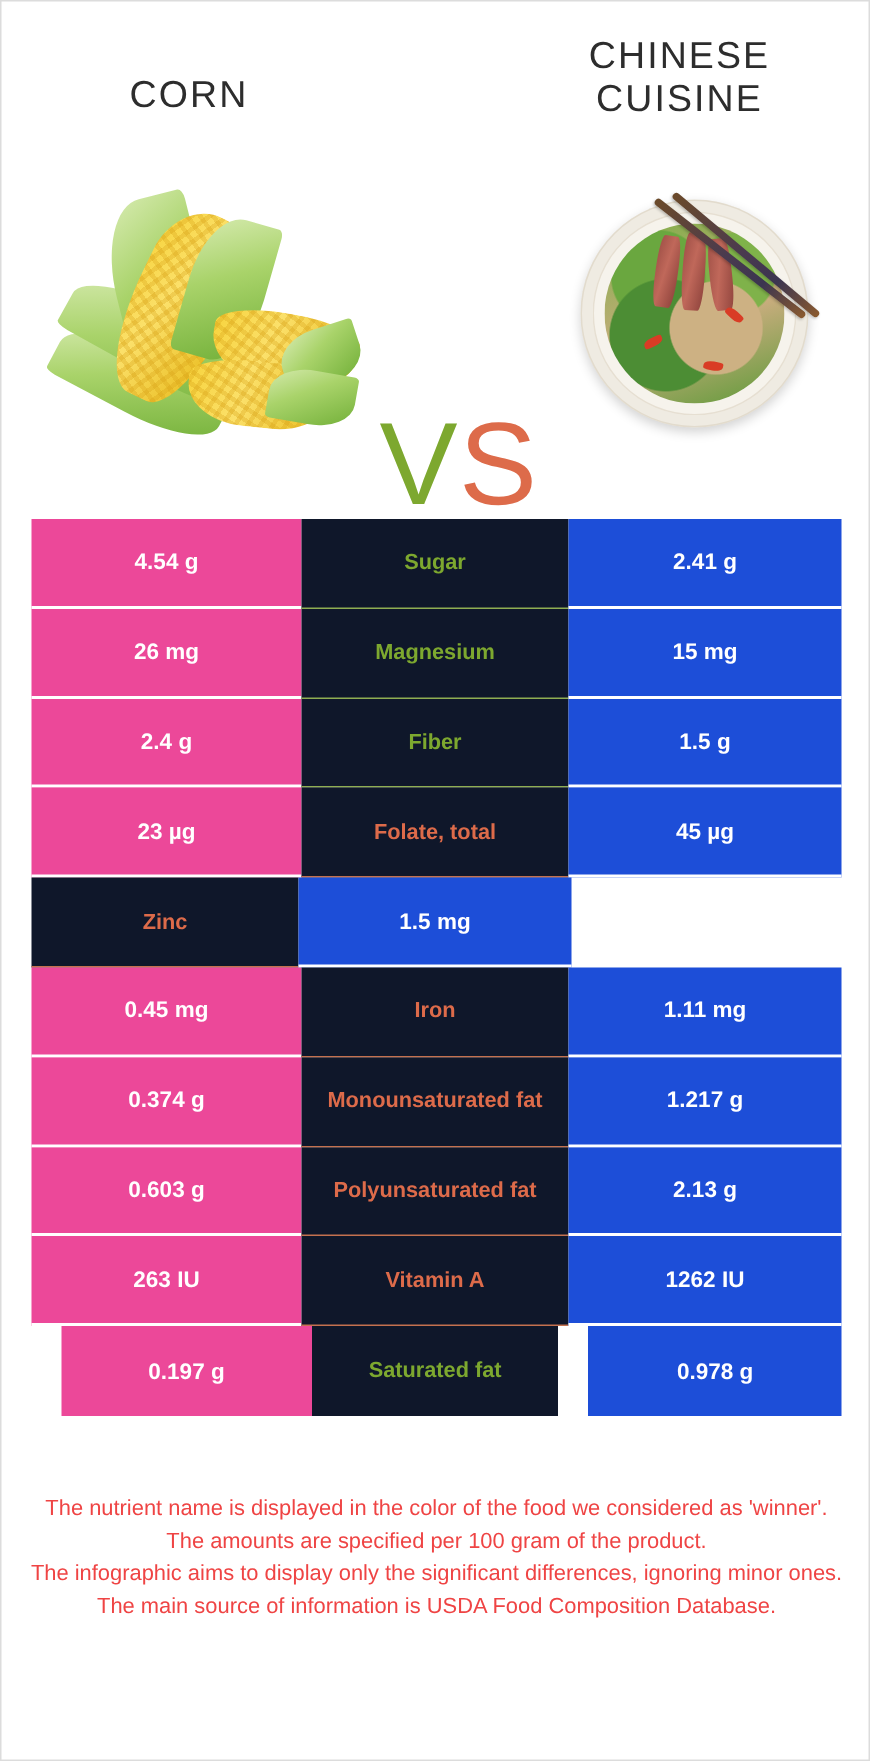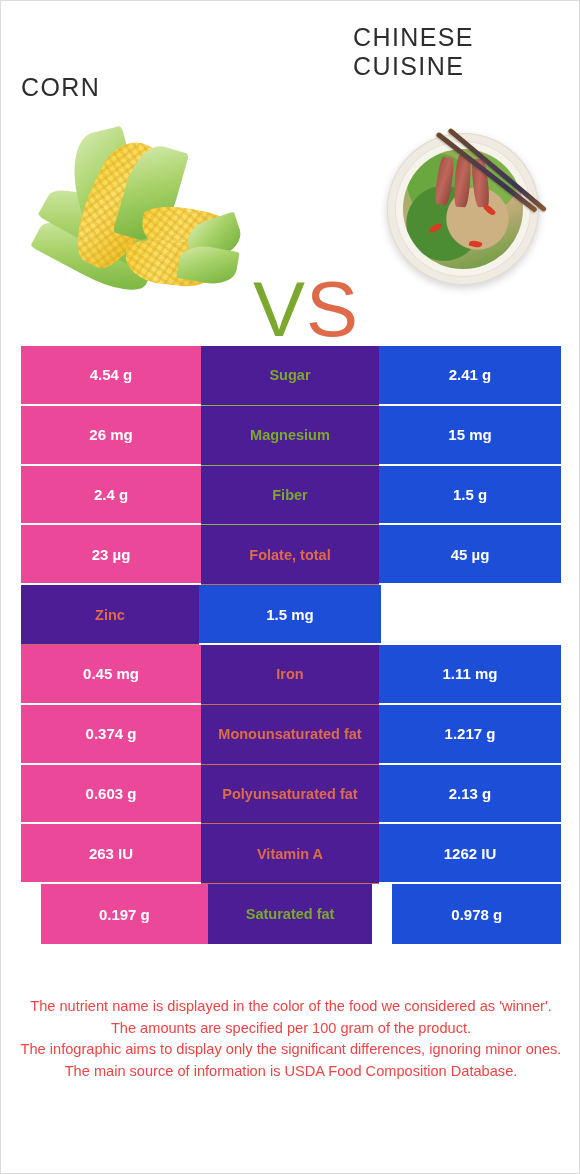"CHINESE CUISINE" .title { text-align: none -> center }
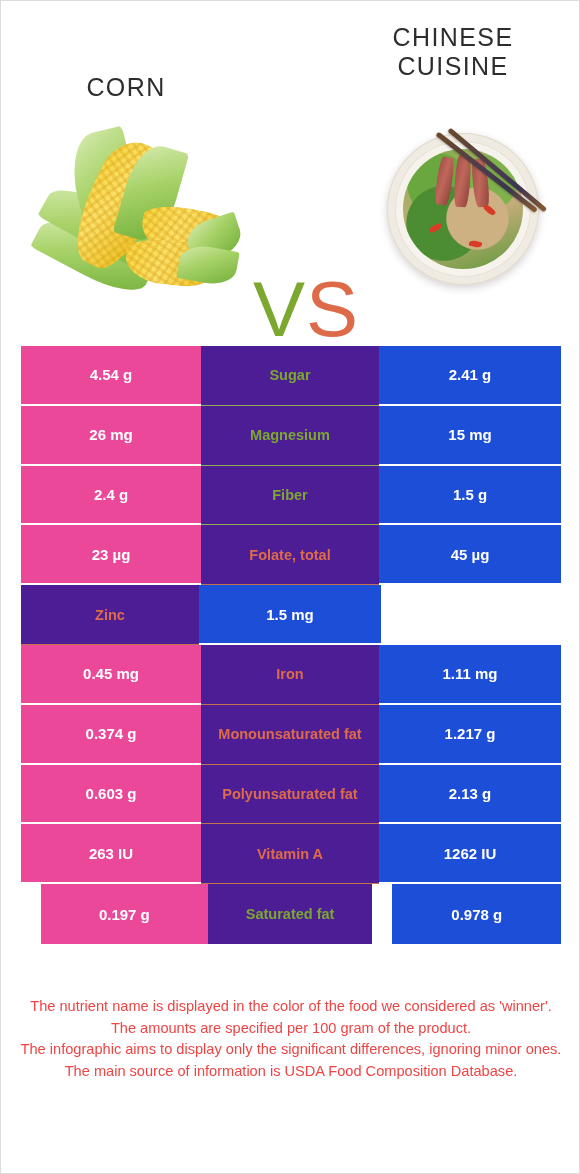"CORN" .title-left { margin-top: 24px -> none }
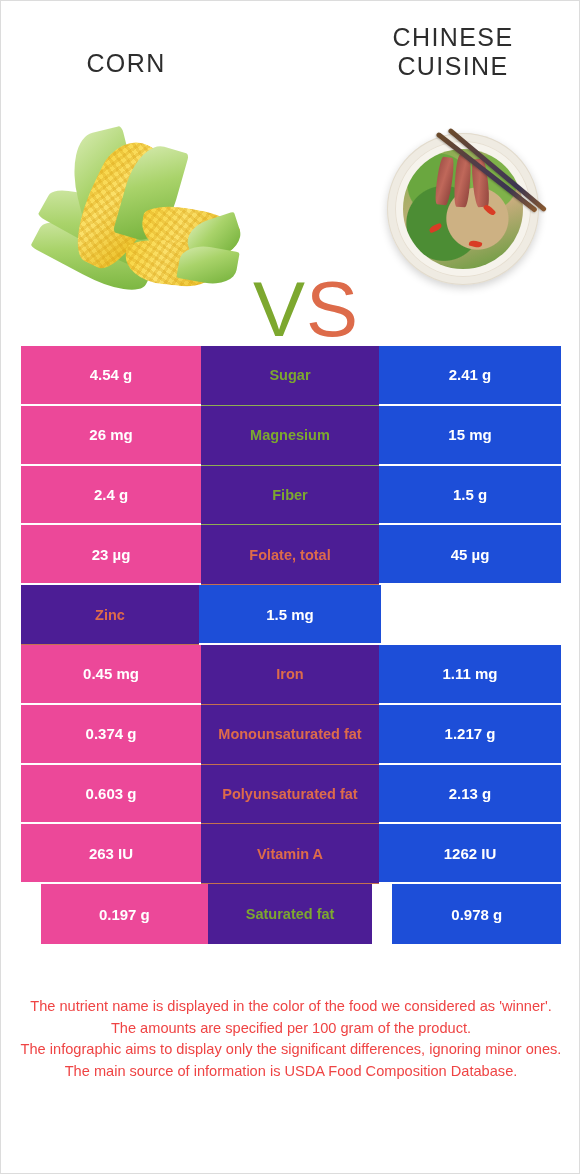"Sugar" .cell-mid { background: #4c1d95 -> #0f172a }
